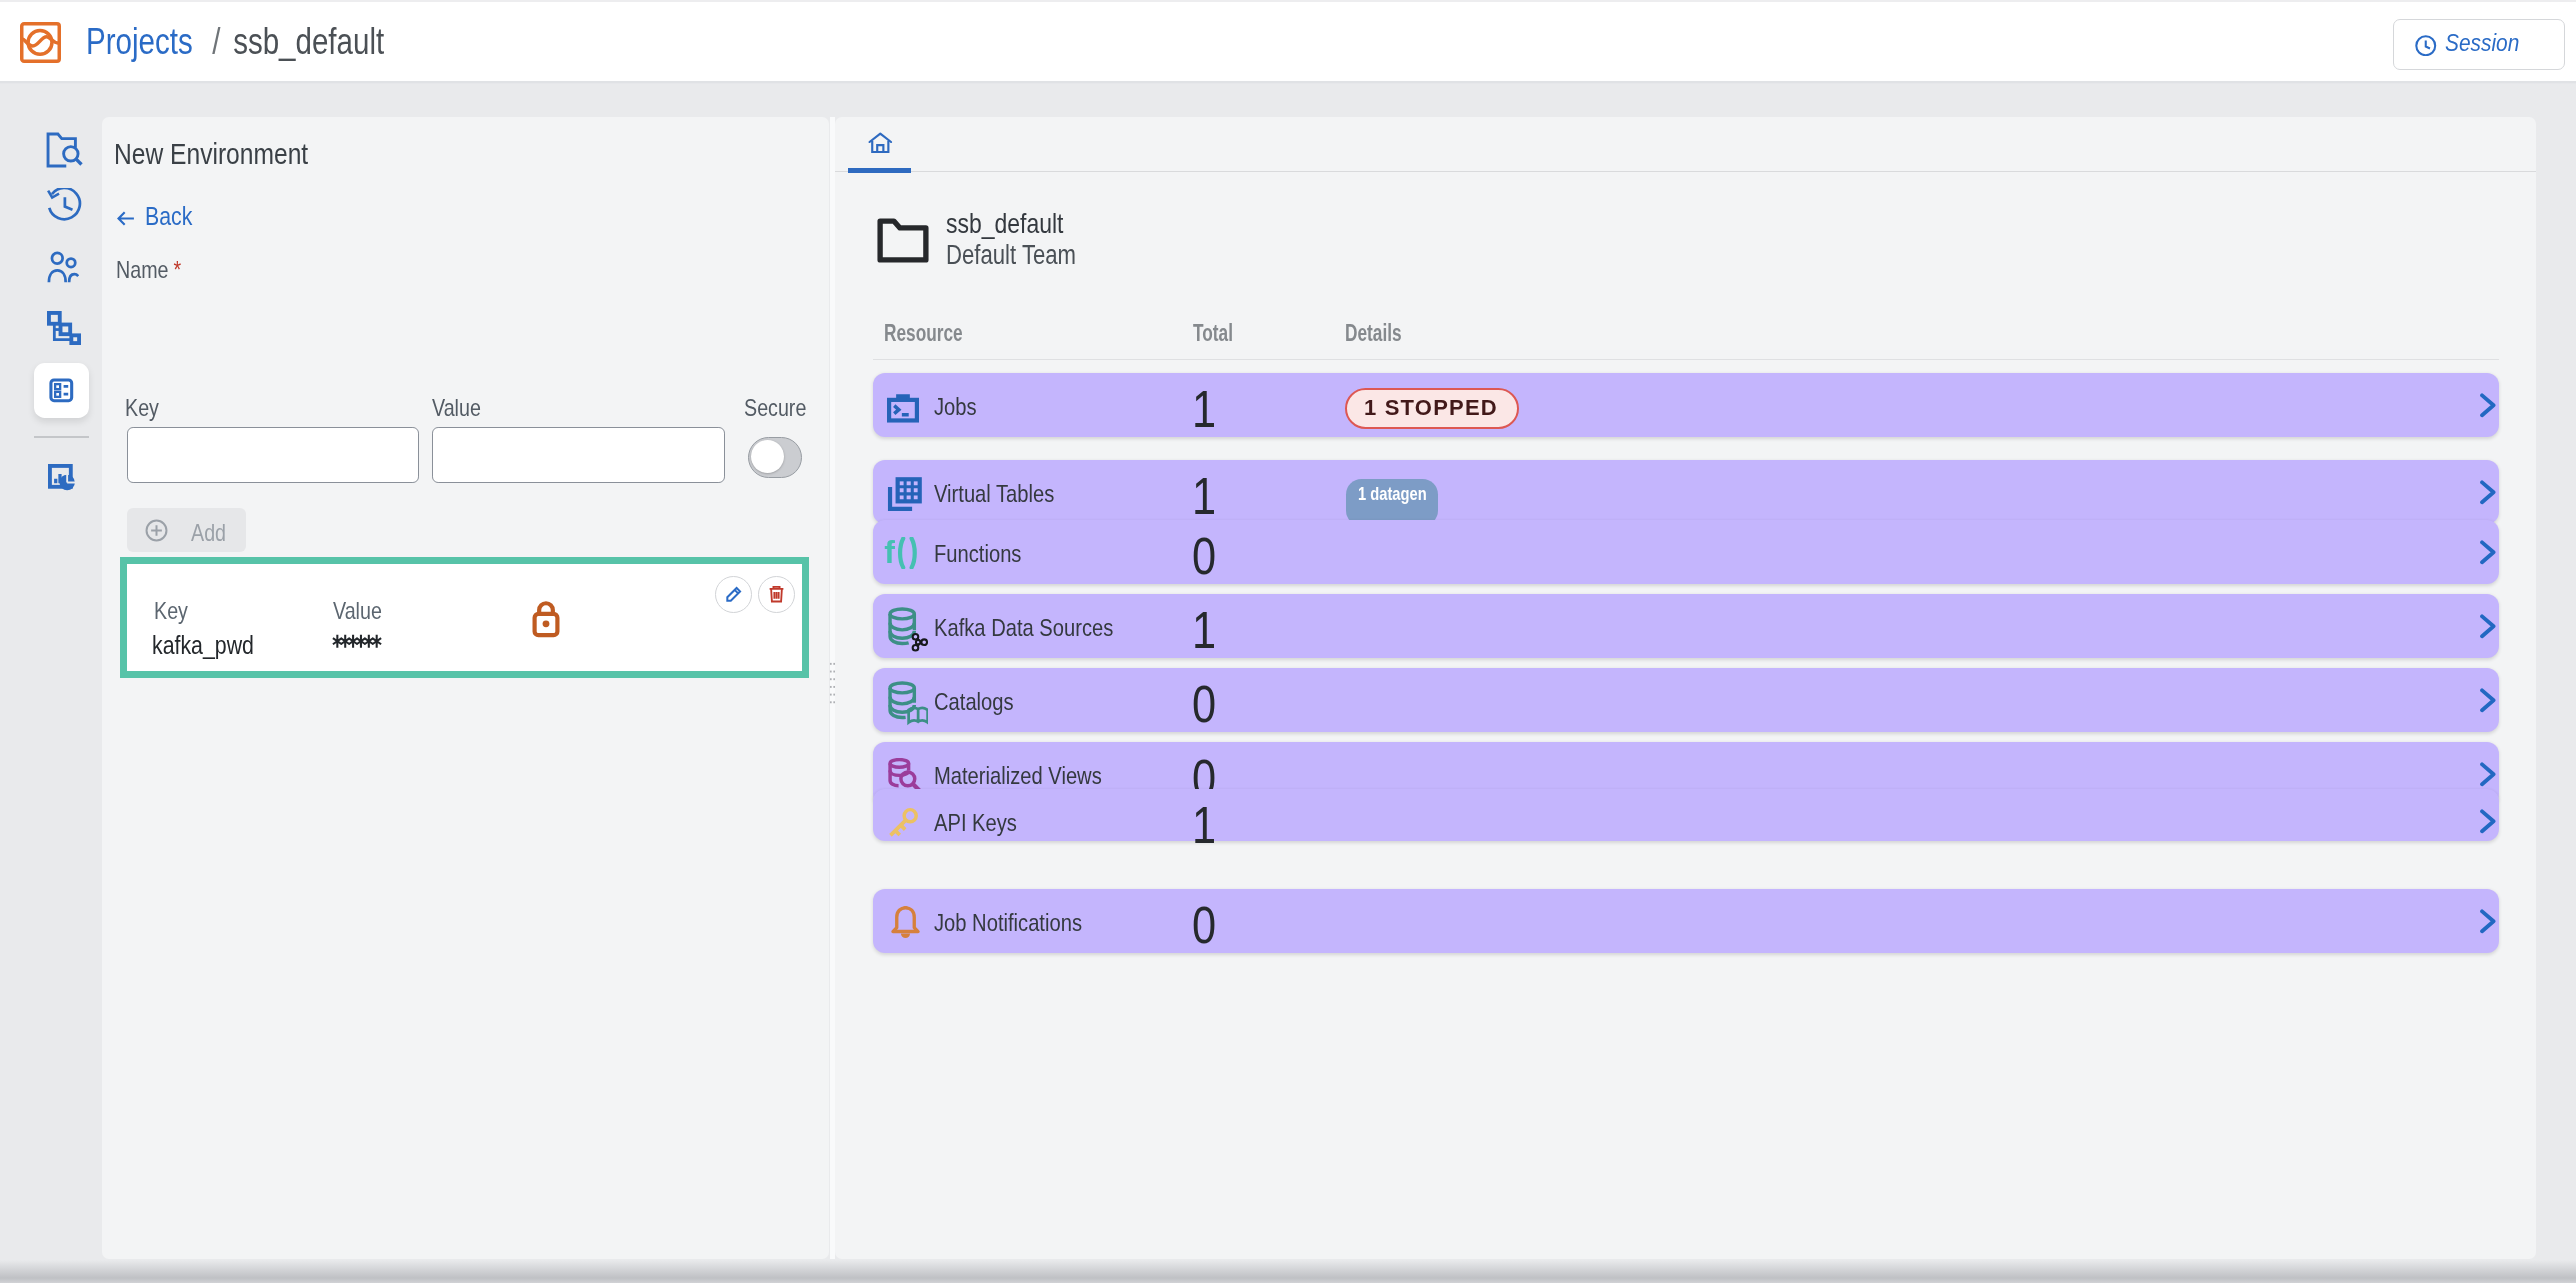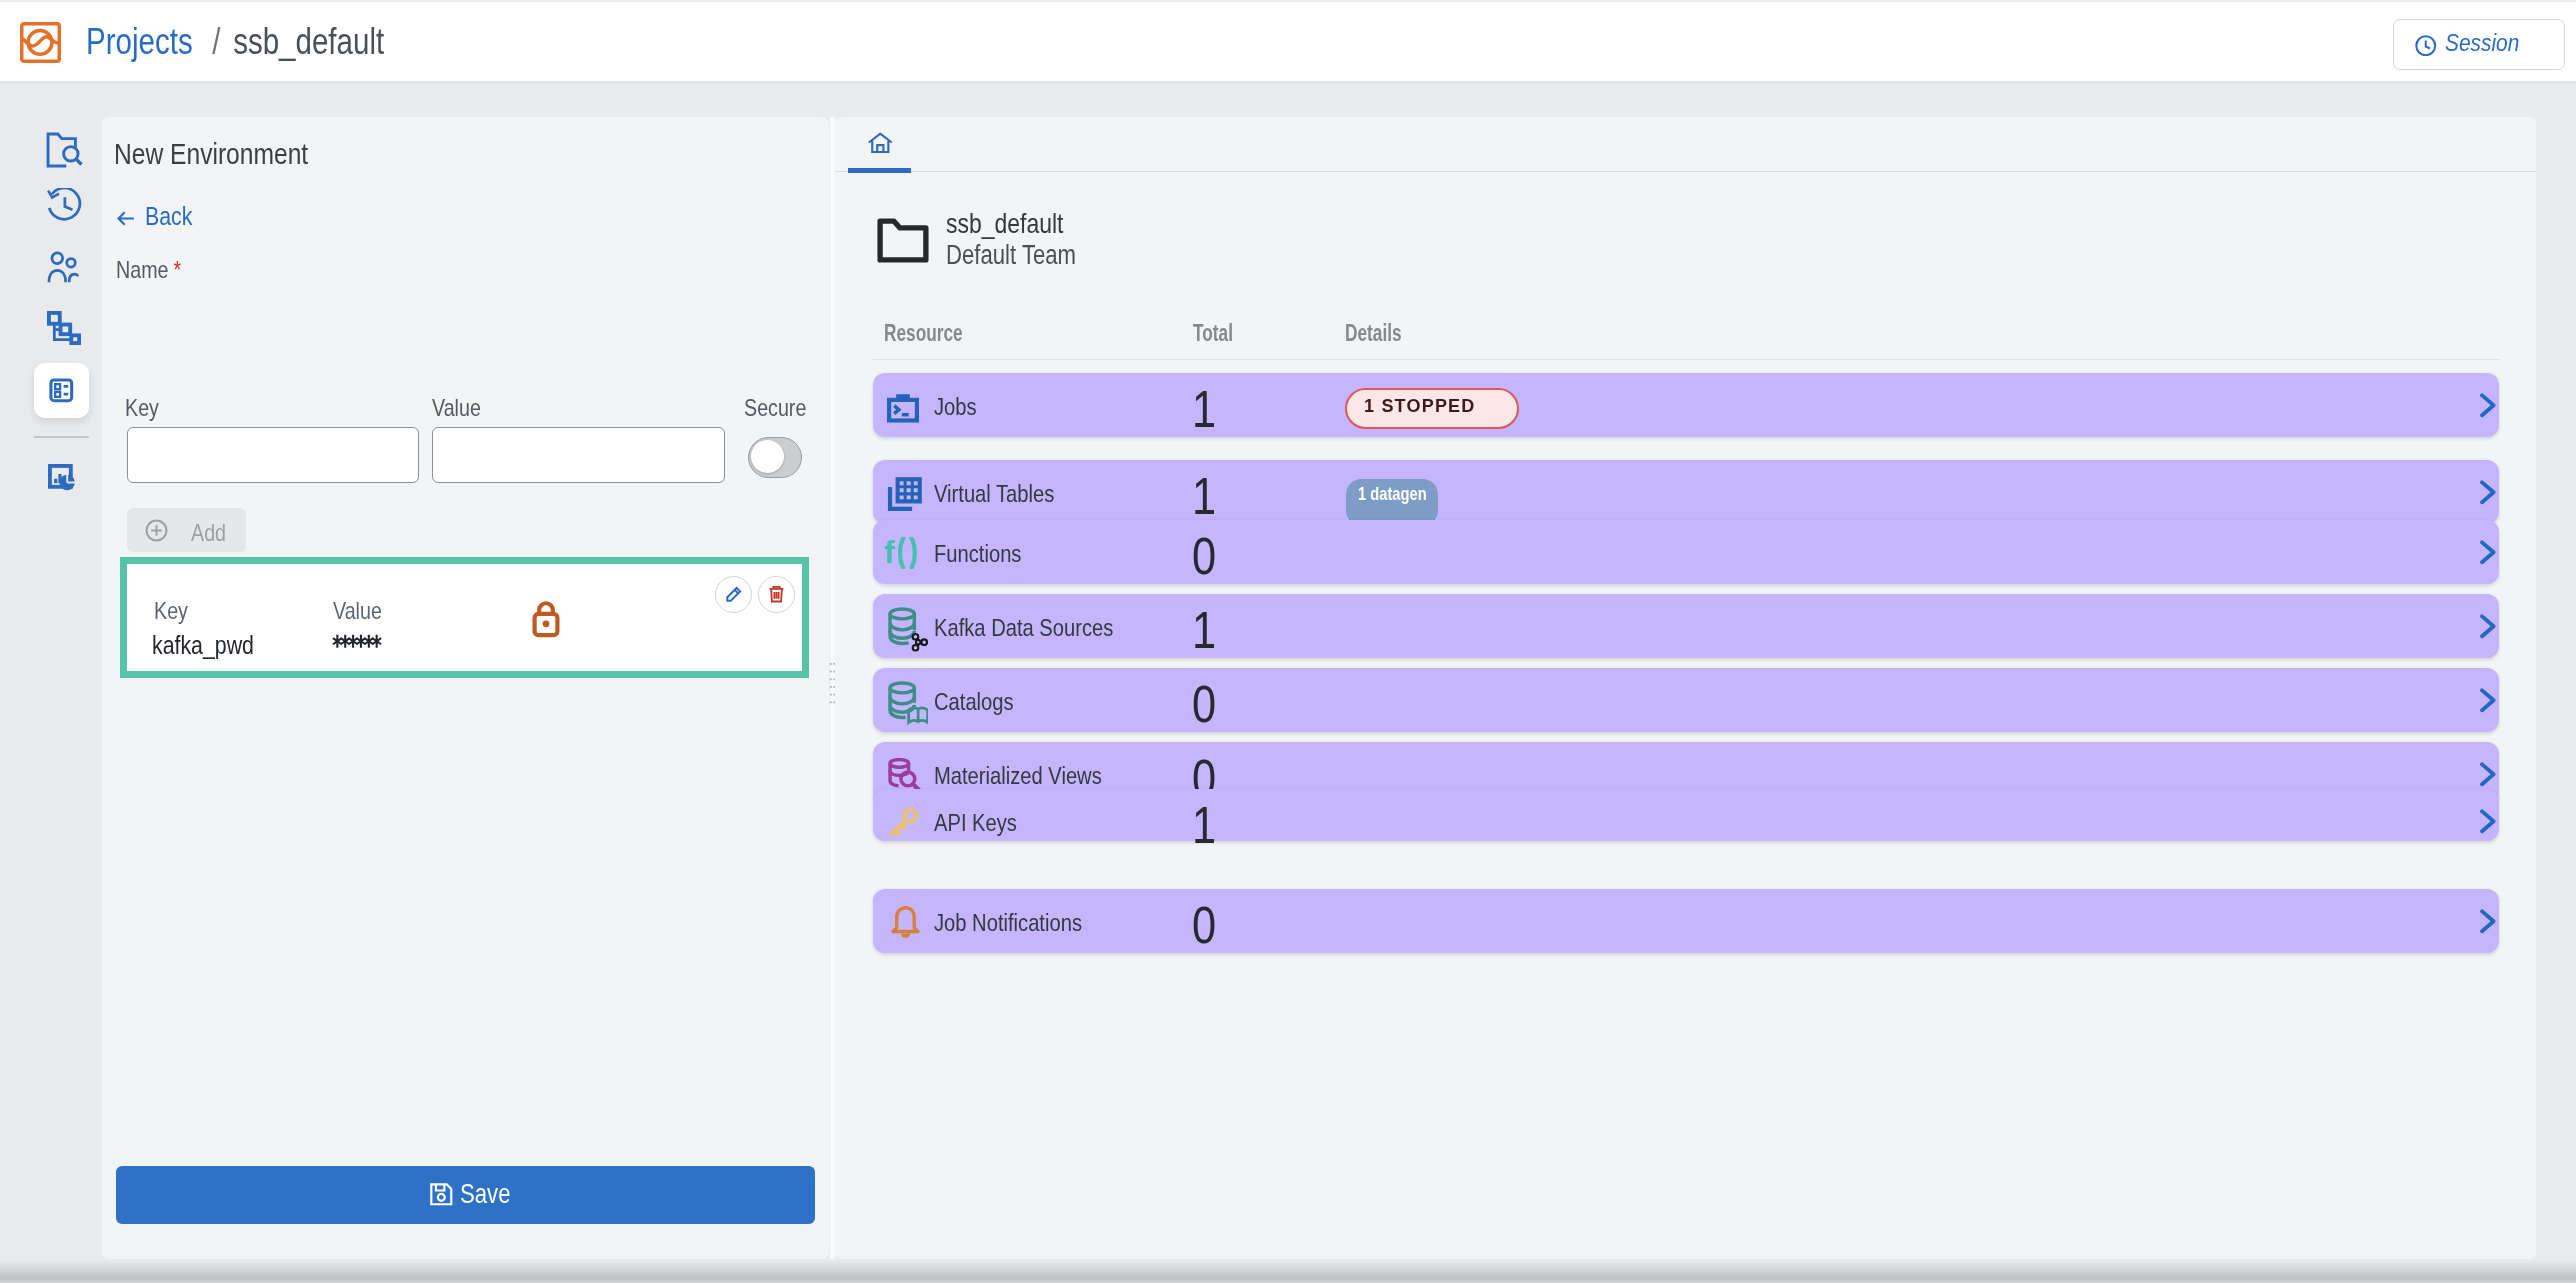"1 STOPPED" #pill-stopped .txt { font-size: 18px -> 22px }
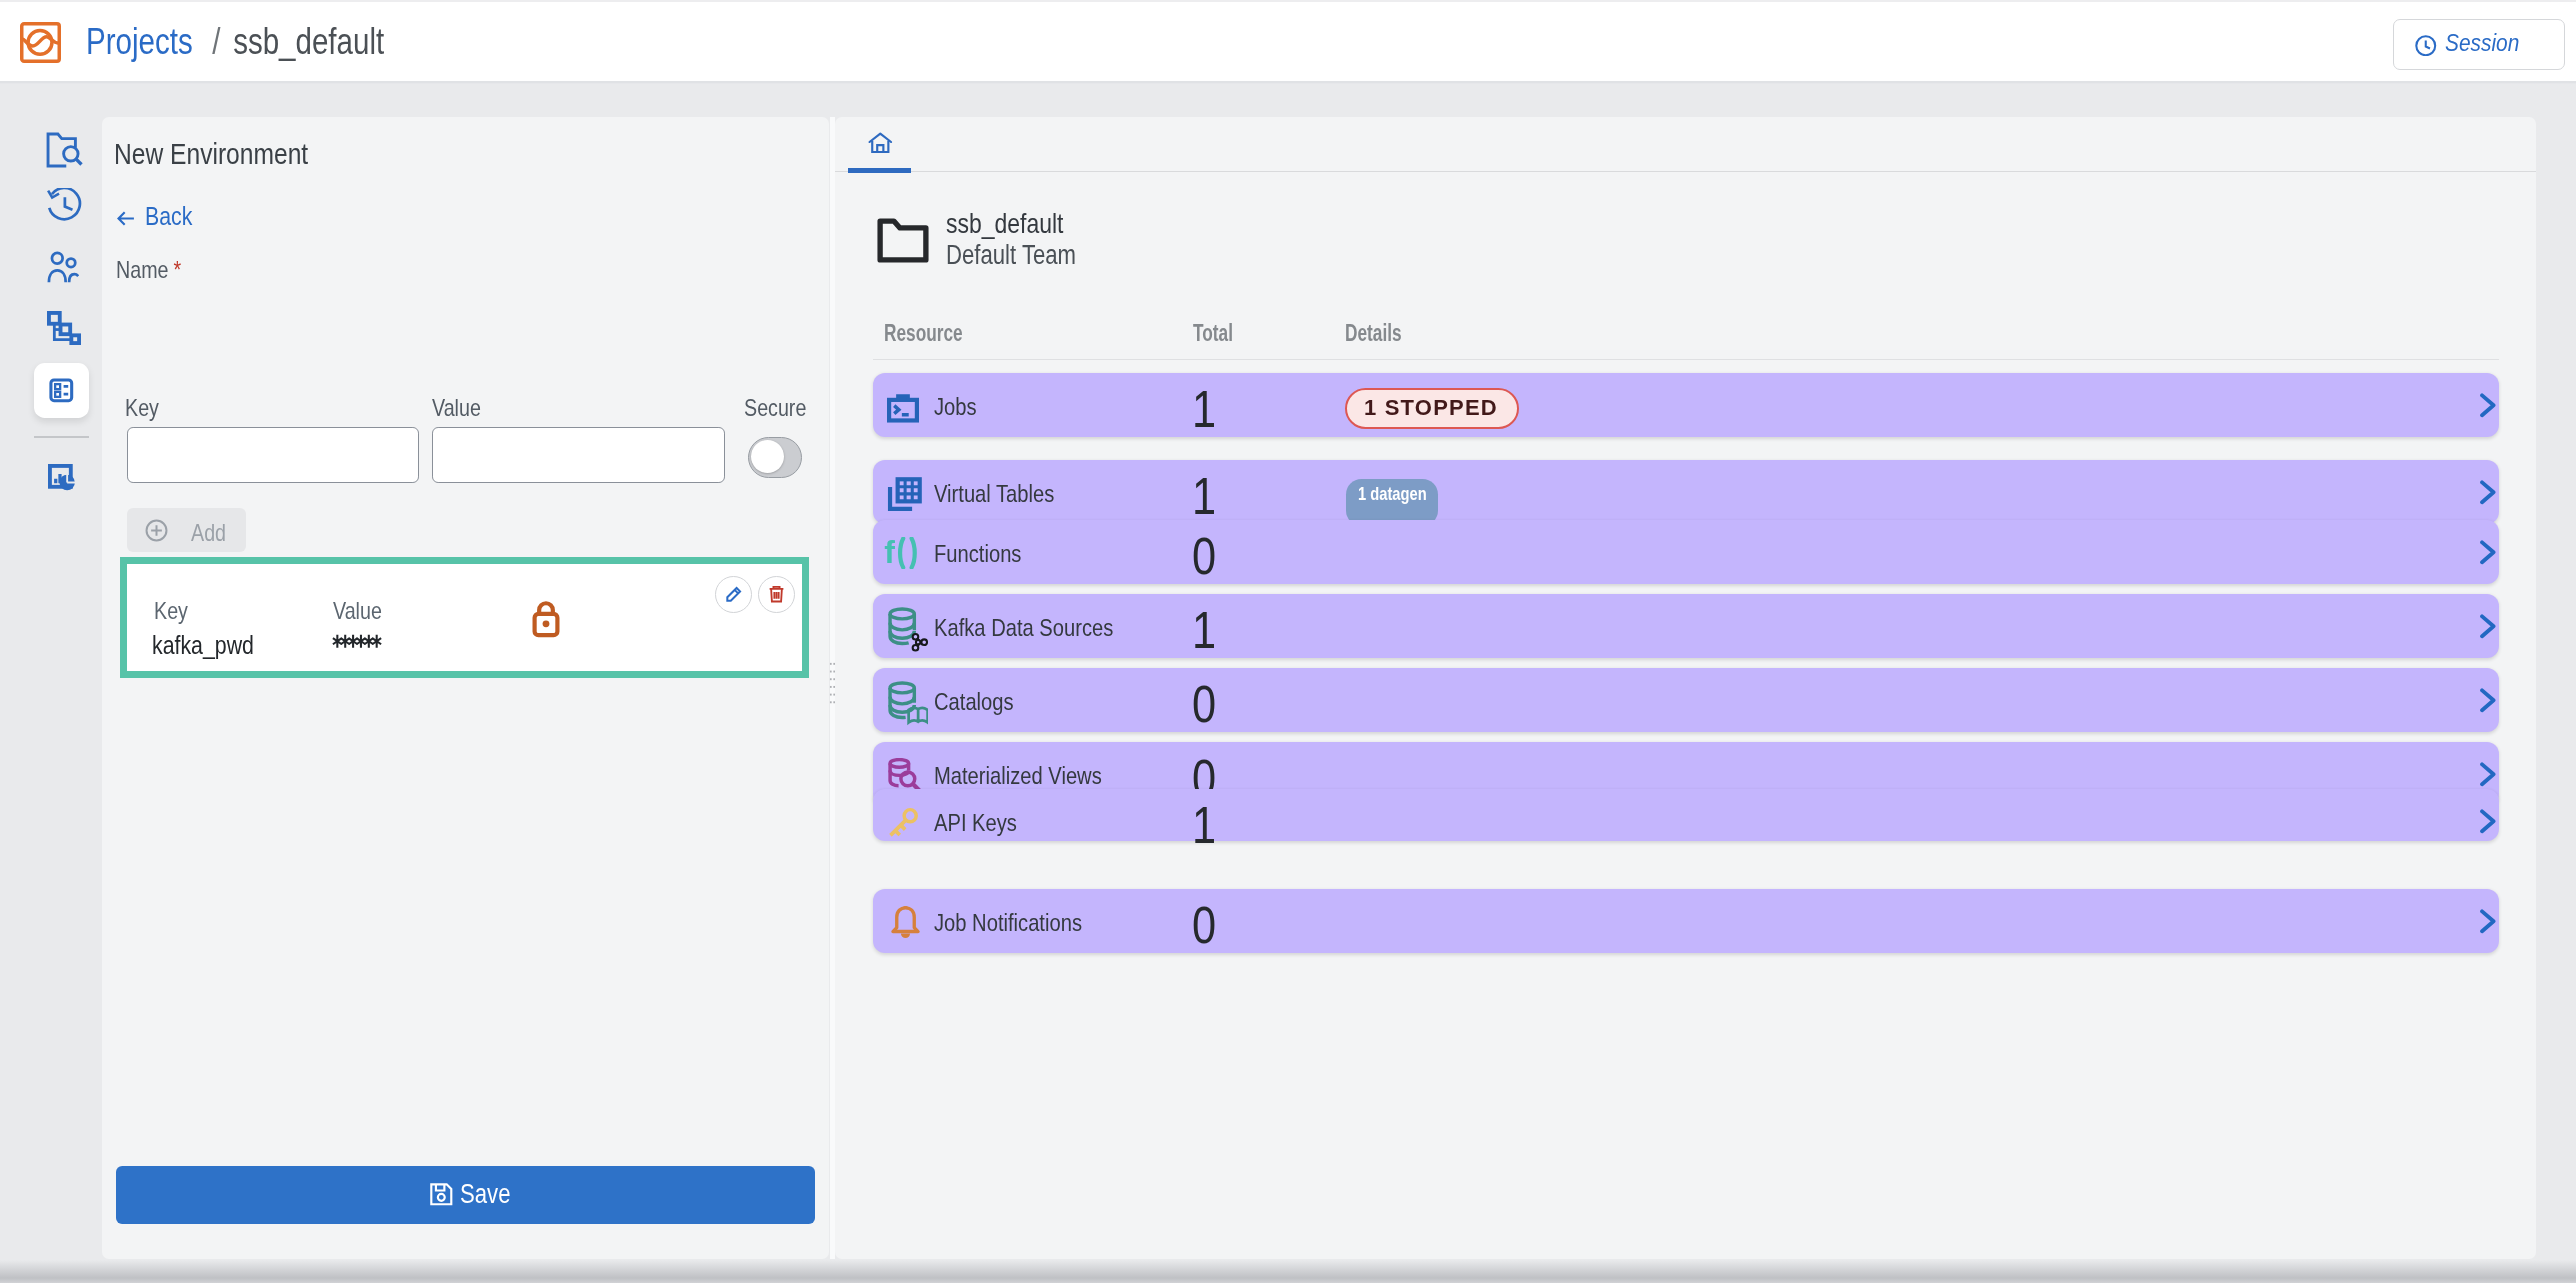"Save" div { html: <div> <svg> <path></path> <path></path> <circle></circle> </svg> <div>Save</div> </div> -> none }
